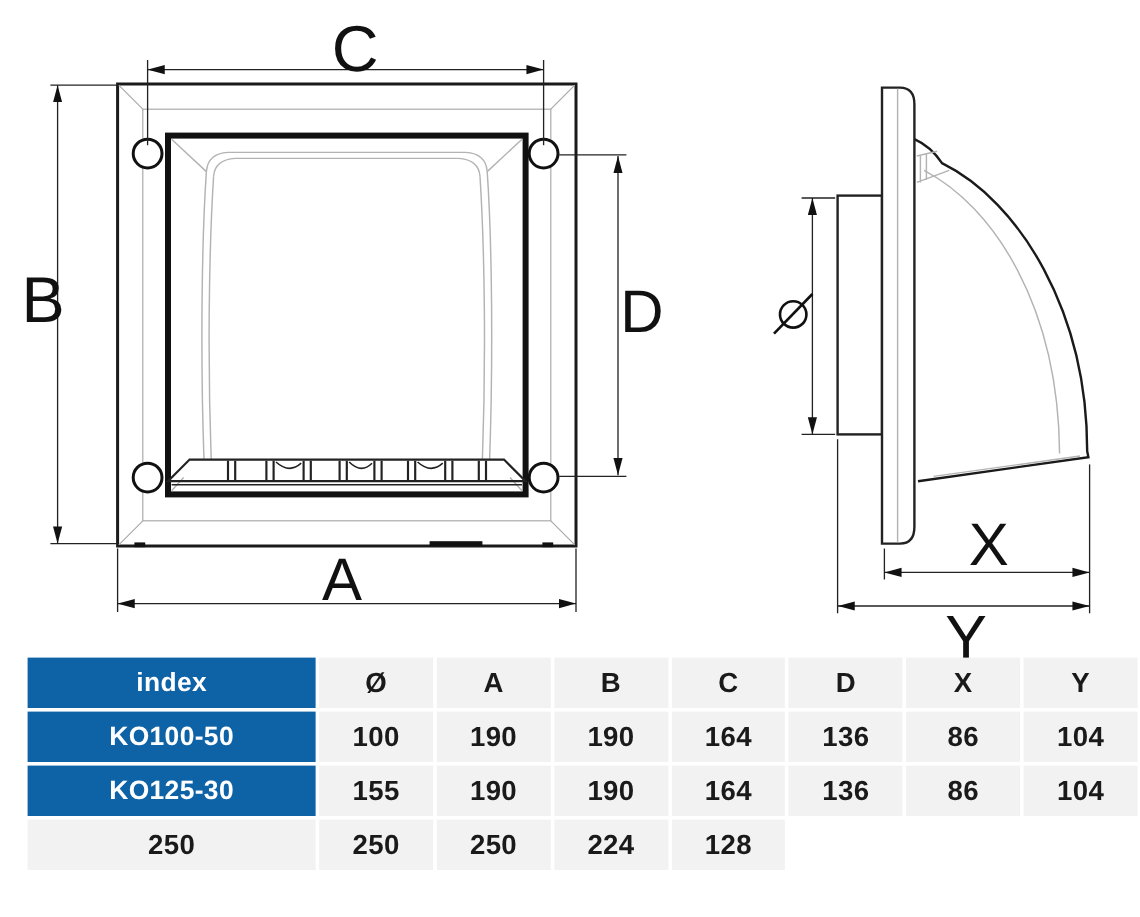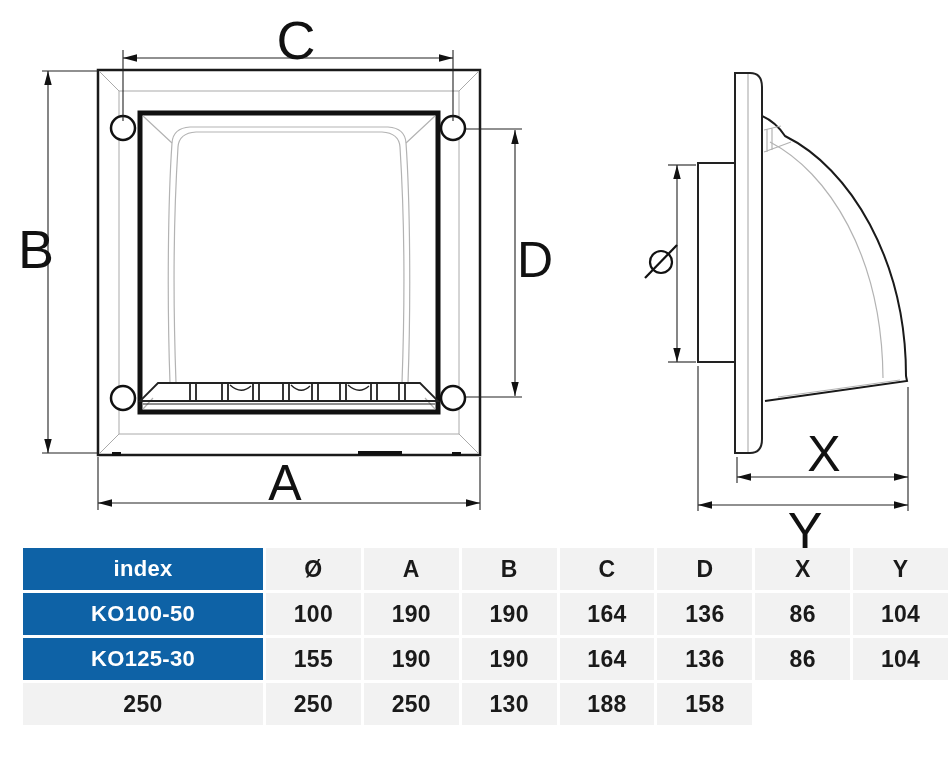"130" div.cell { text: 130 -> 224 }
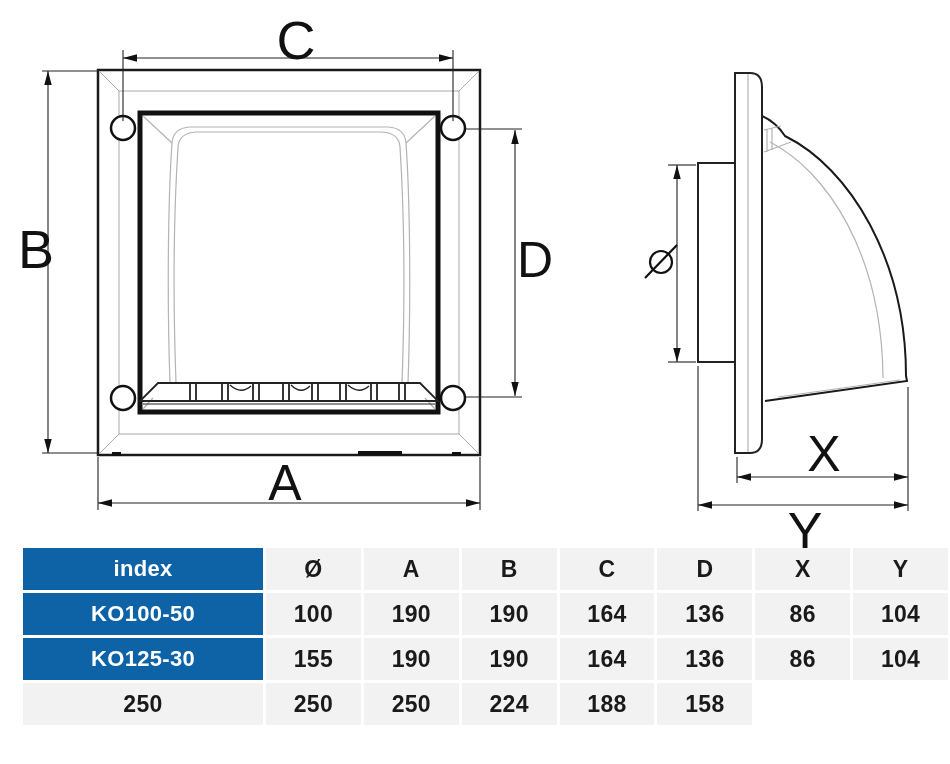"188" div.cell { text: 188 -> 128 }
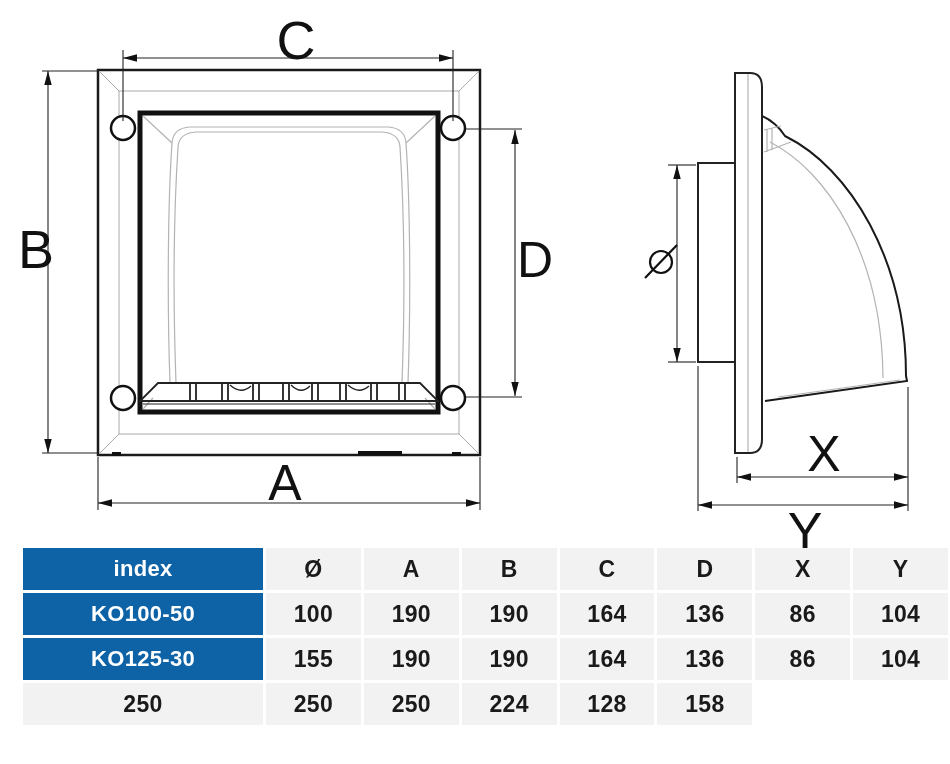"158" div.cell { html: <div>158</div> -> none }
